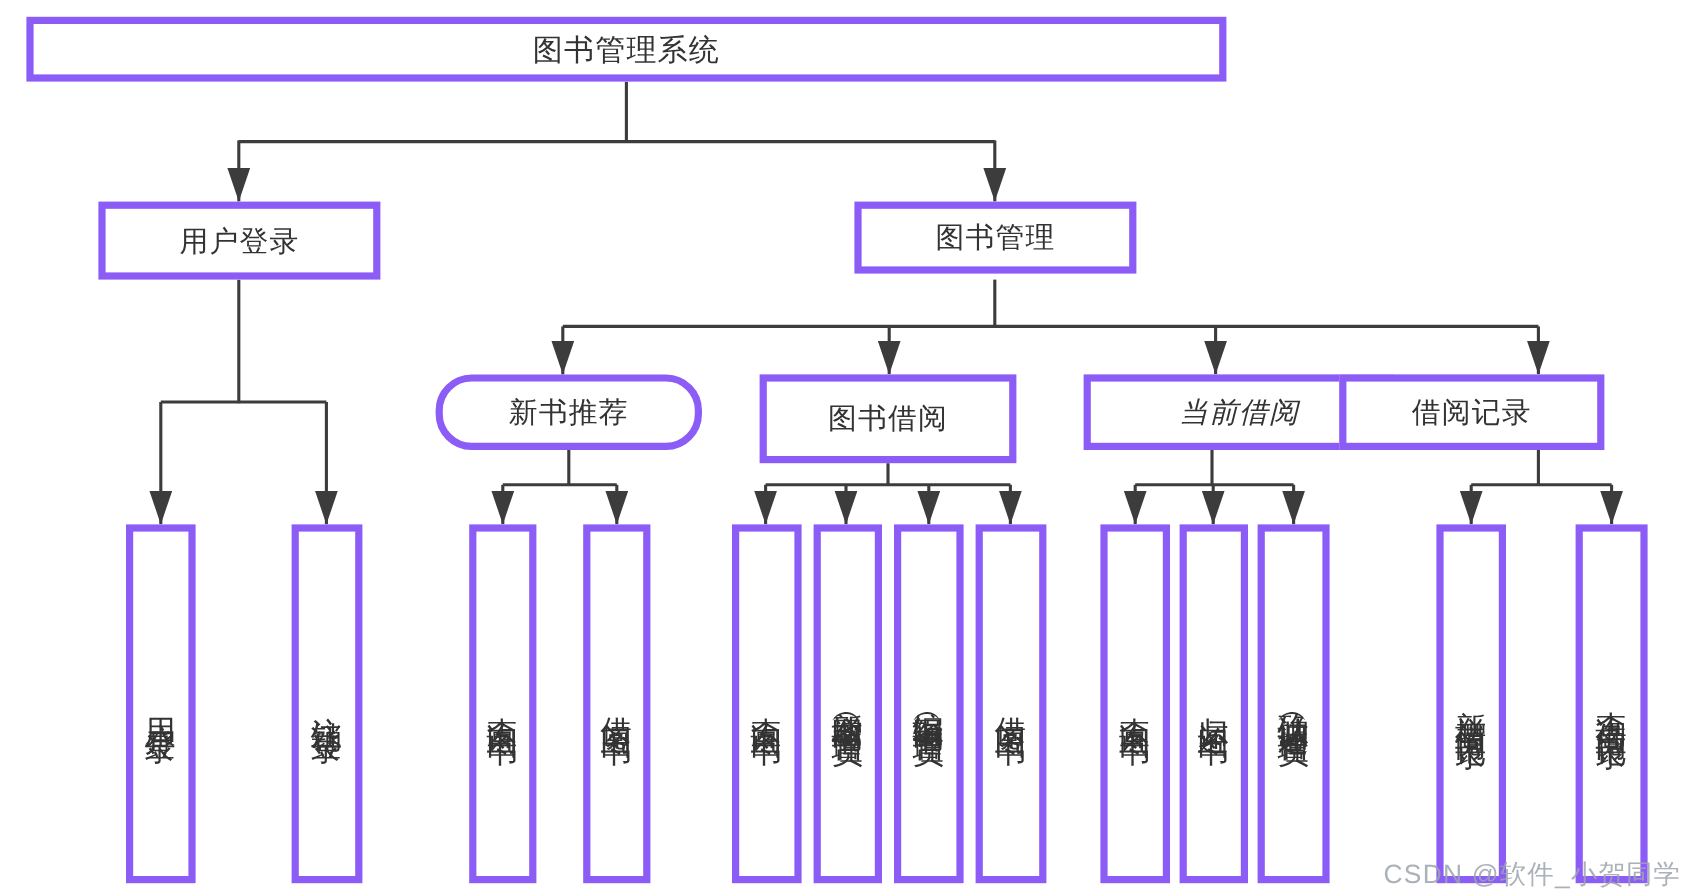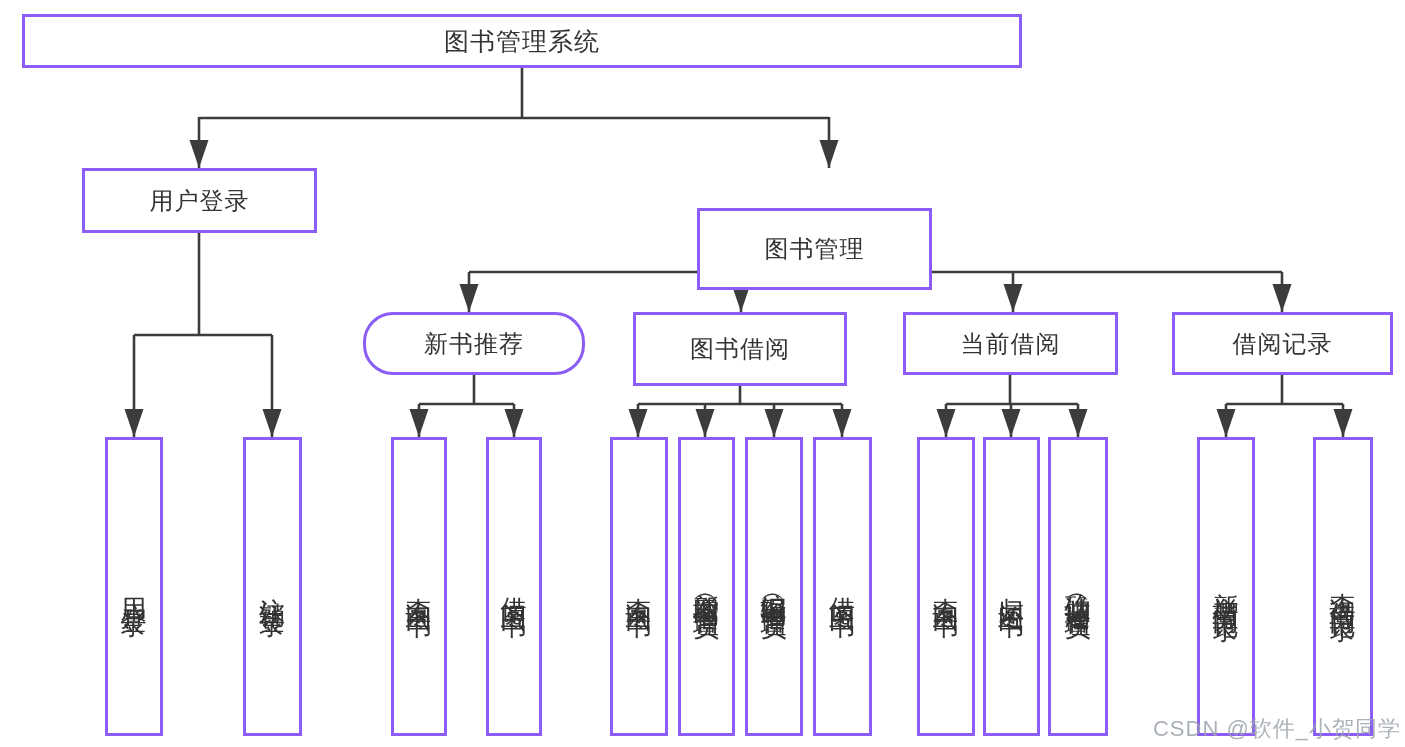"图书管理系统" .node { border: 3px solid #8b5cf6 -> 6px solid #8b5cf6 }
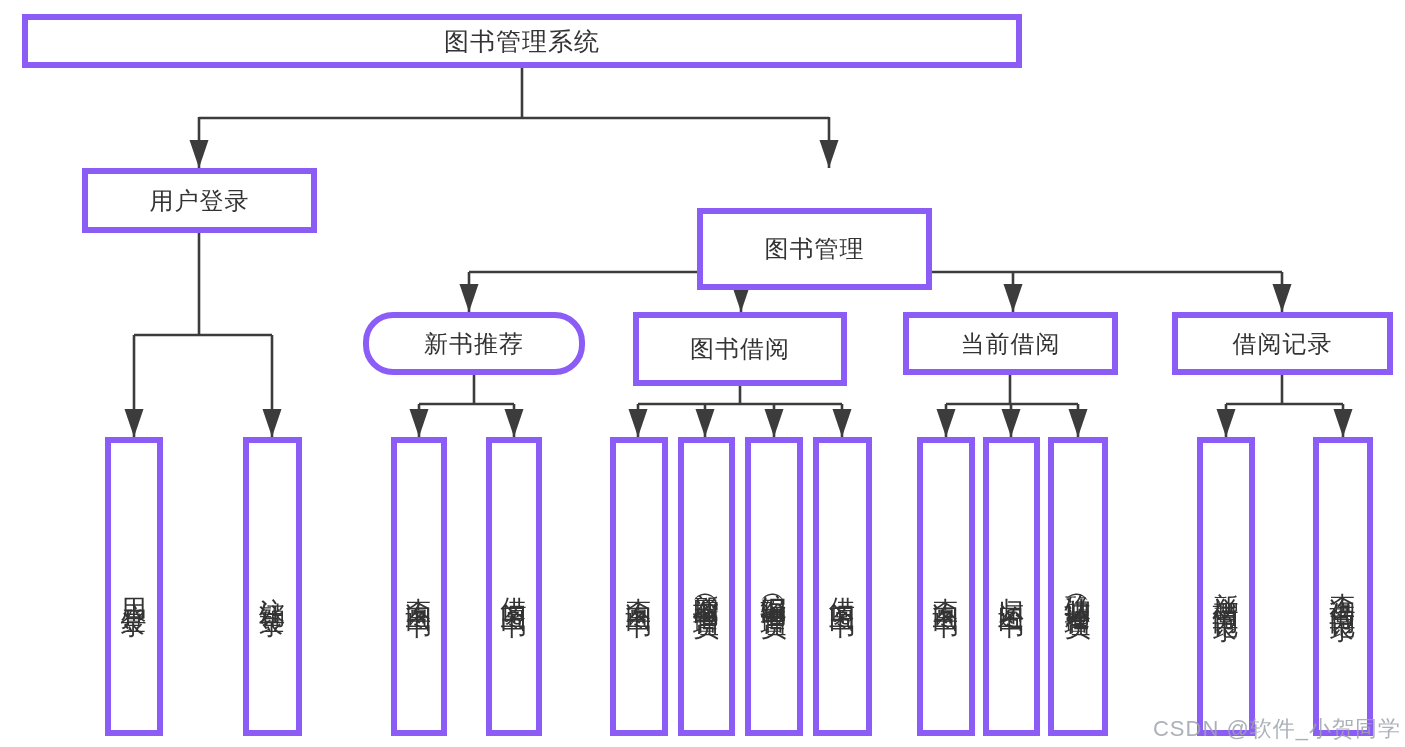"图书管理" div.node { height: 82px -> 60px; left: 697px -> 712px; margin-top: 40px -> none }
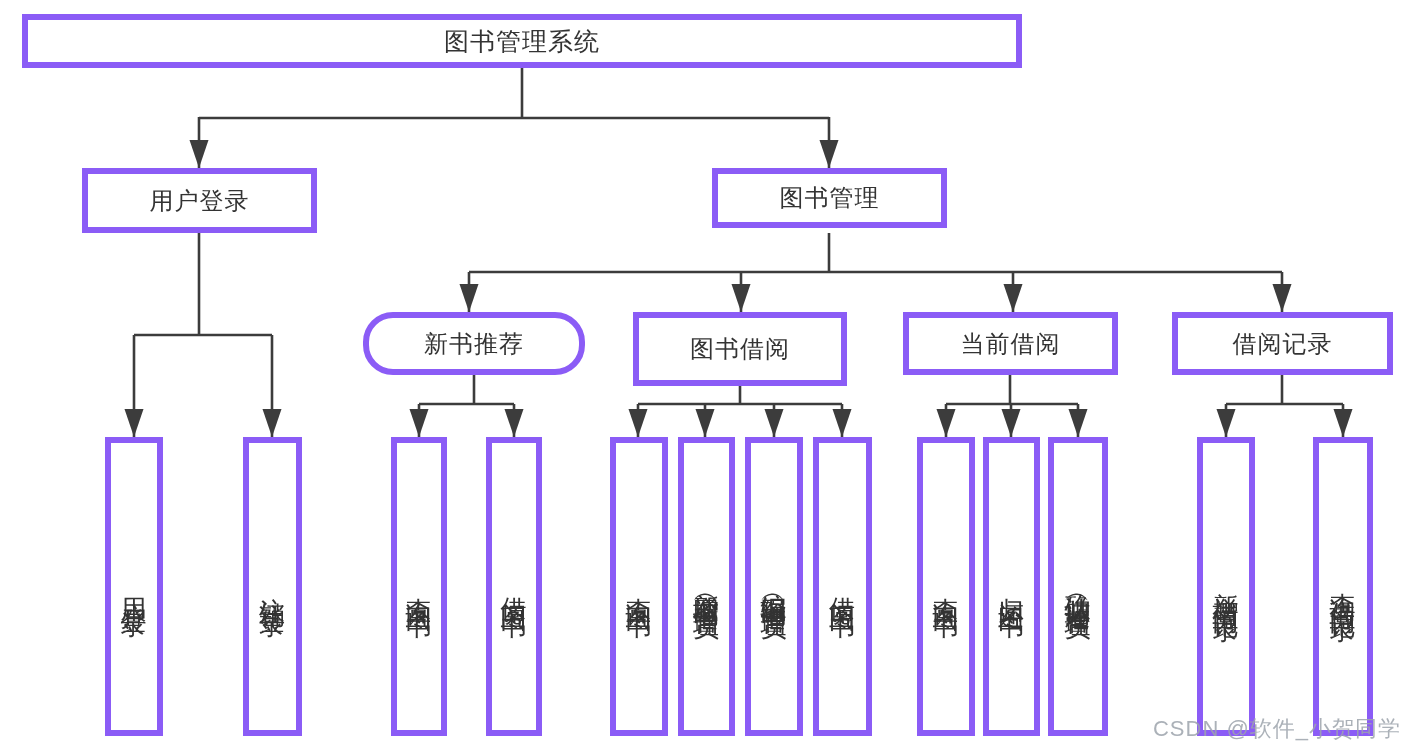"当前借阅" div.node { font-style: none -> italic; width: 215px -> 259px }
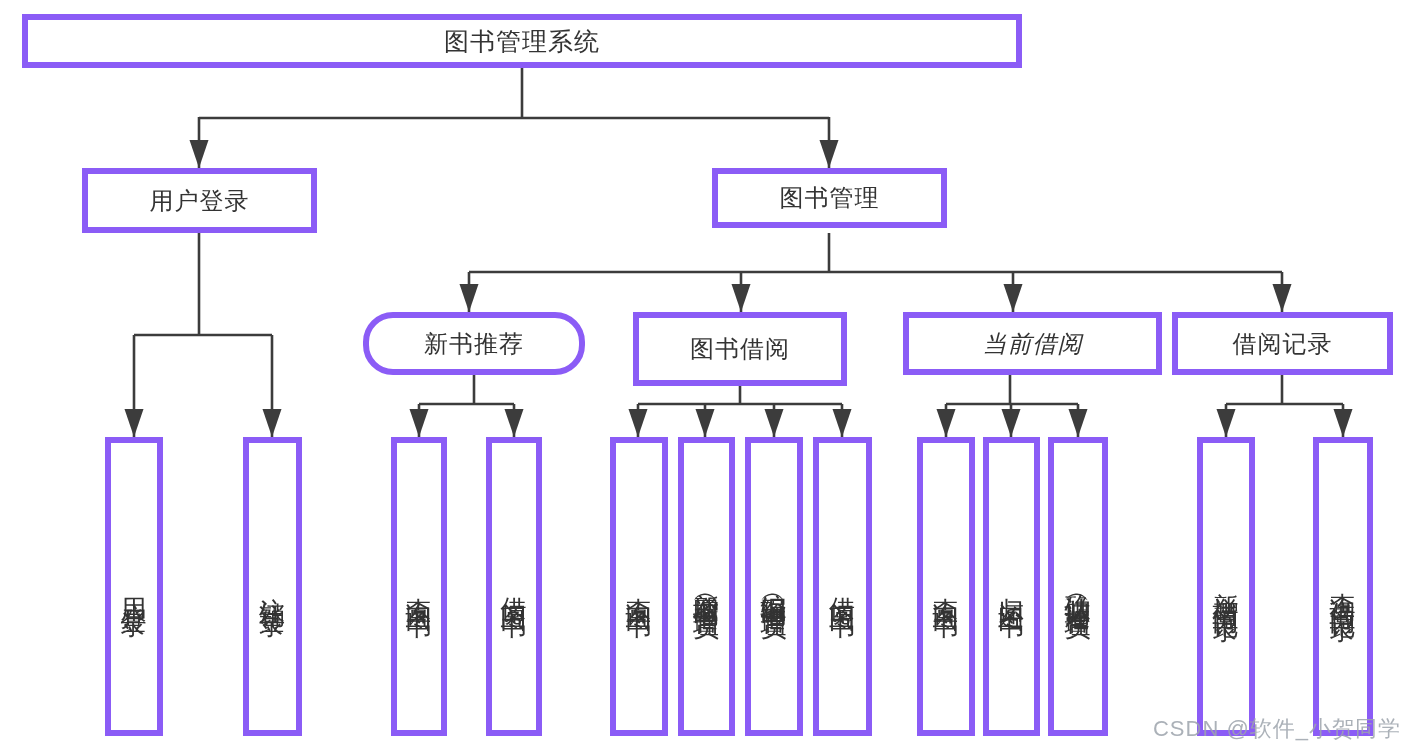"借阅记录" div.node { left: 1172px -> 1116px }
